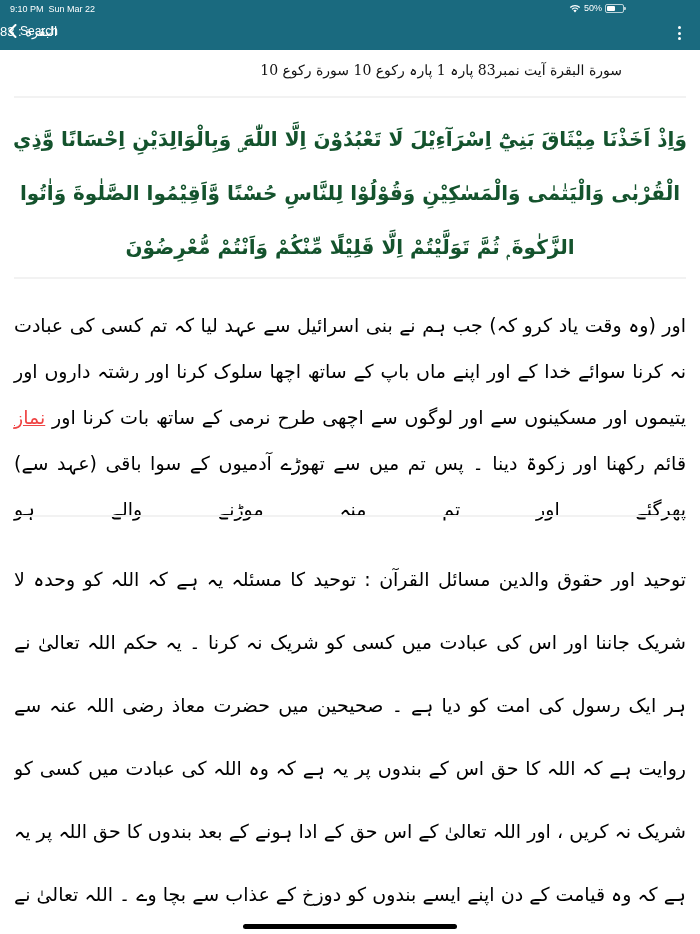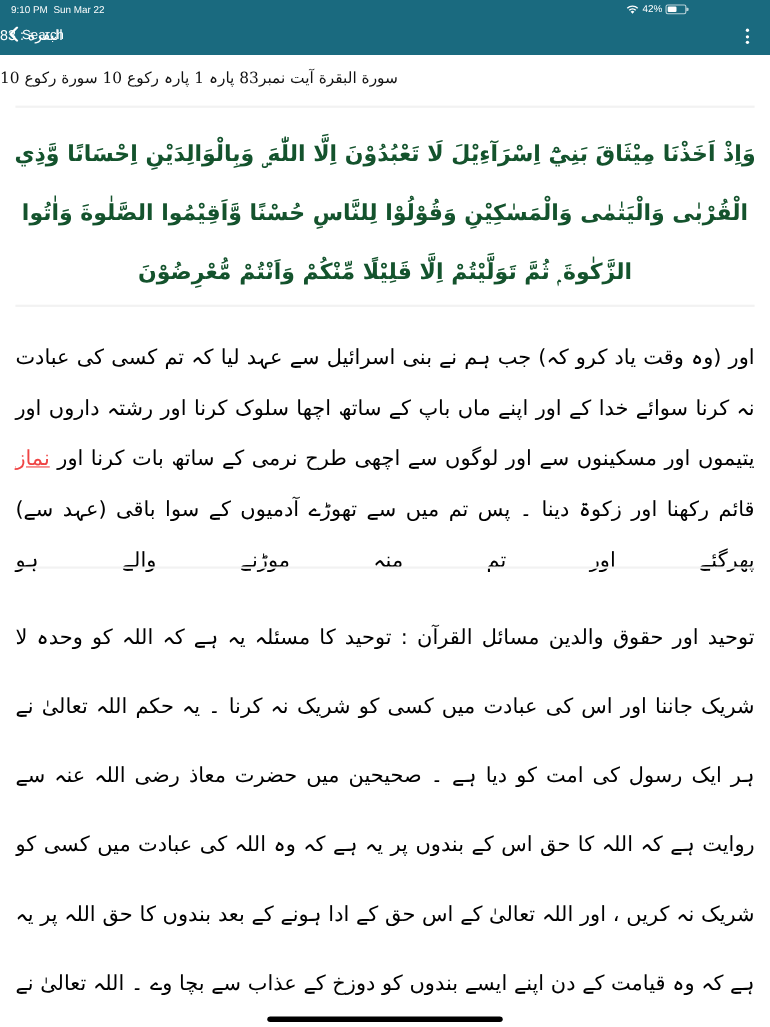"42%" span { text: 42% -> 50% }
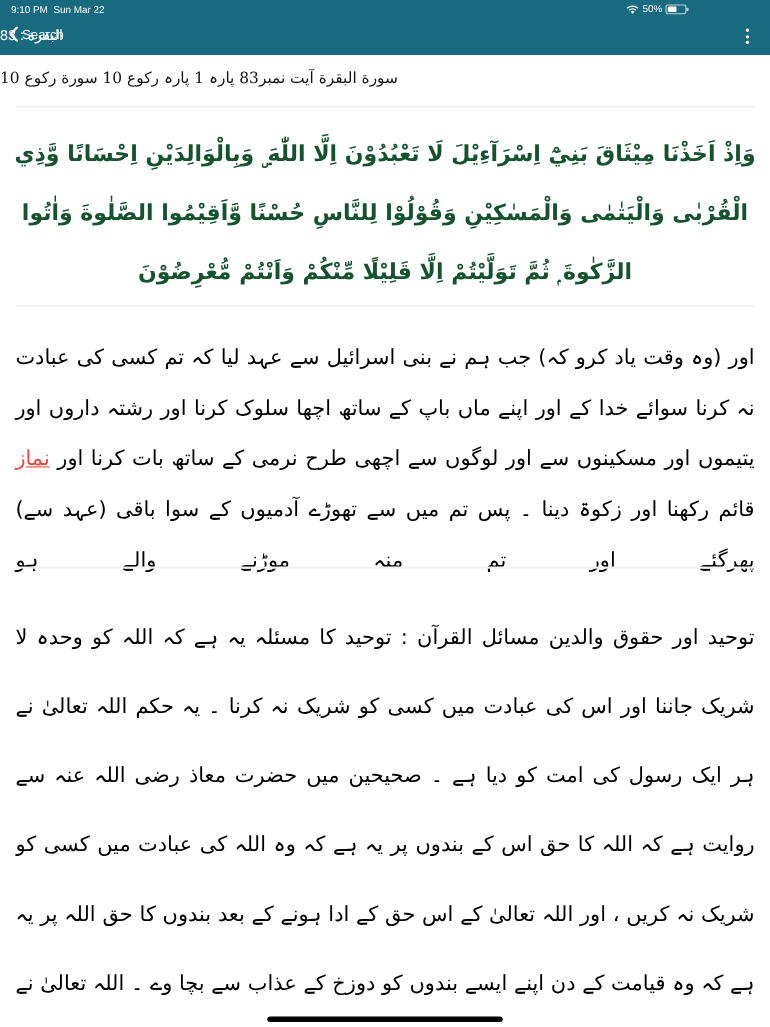"سورة البقرة آیت نمبر83 پارہ" .info-line { text-align: left -> right }
